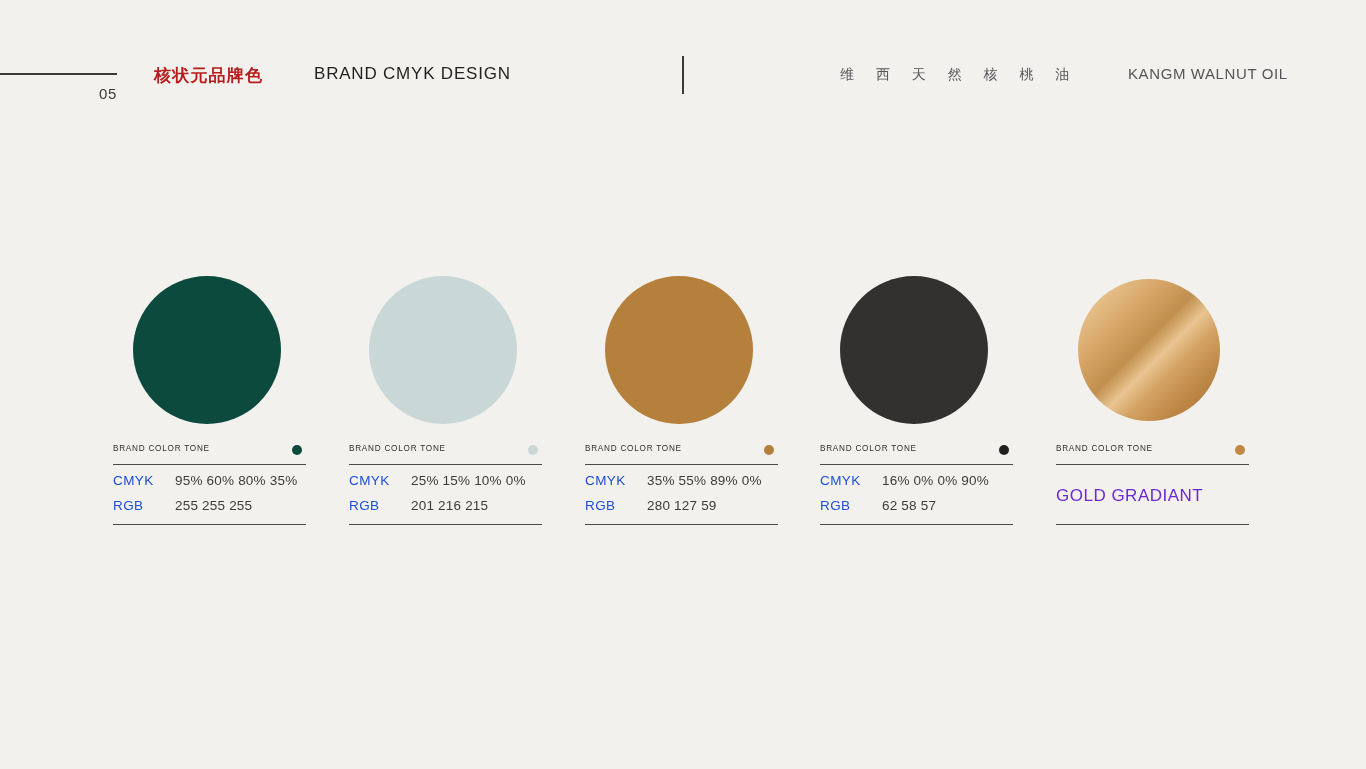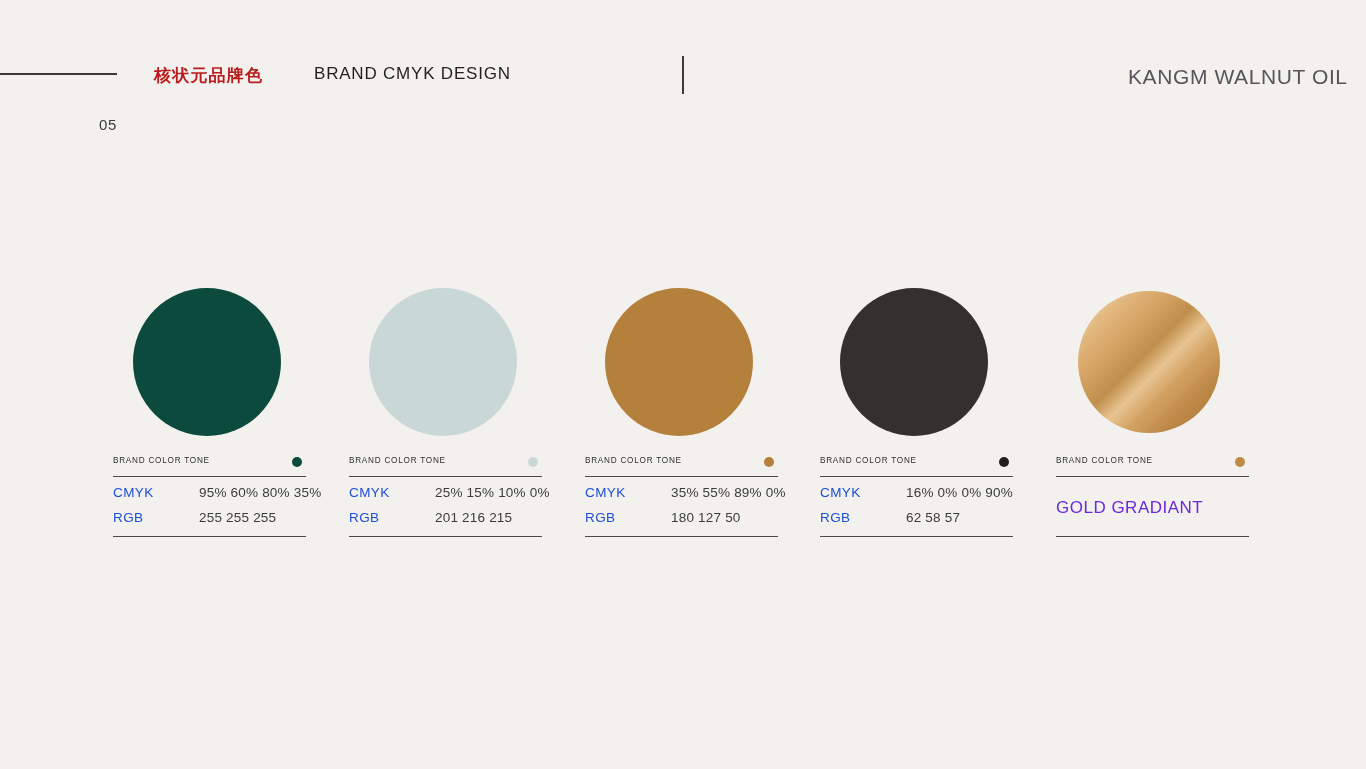"维 西 天 然 核" div.brand-cn { html: none -> <div>维 西 天 然 核 桃 油</div> }
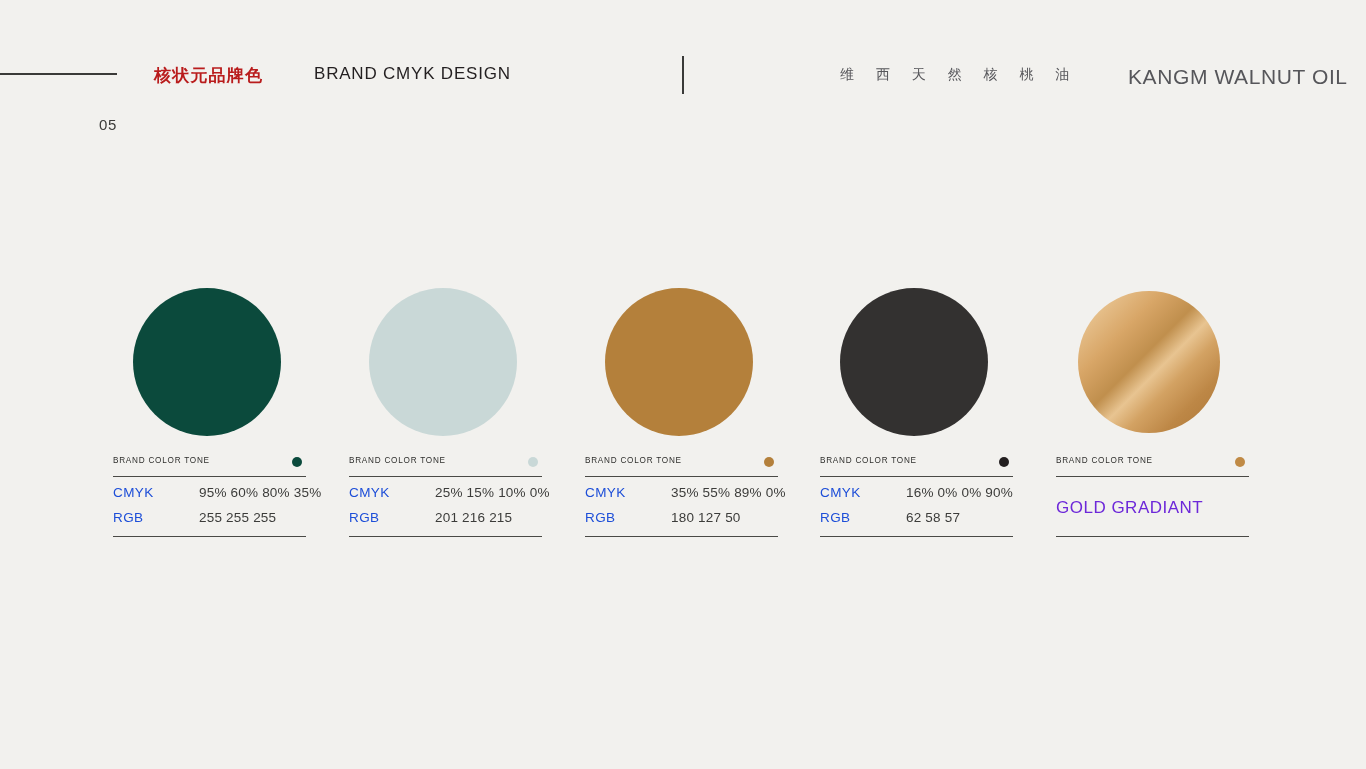"KANGM WALNUT OIL" .brand-en { font-size: 21px -> 15px }
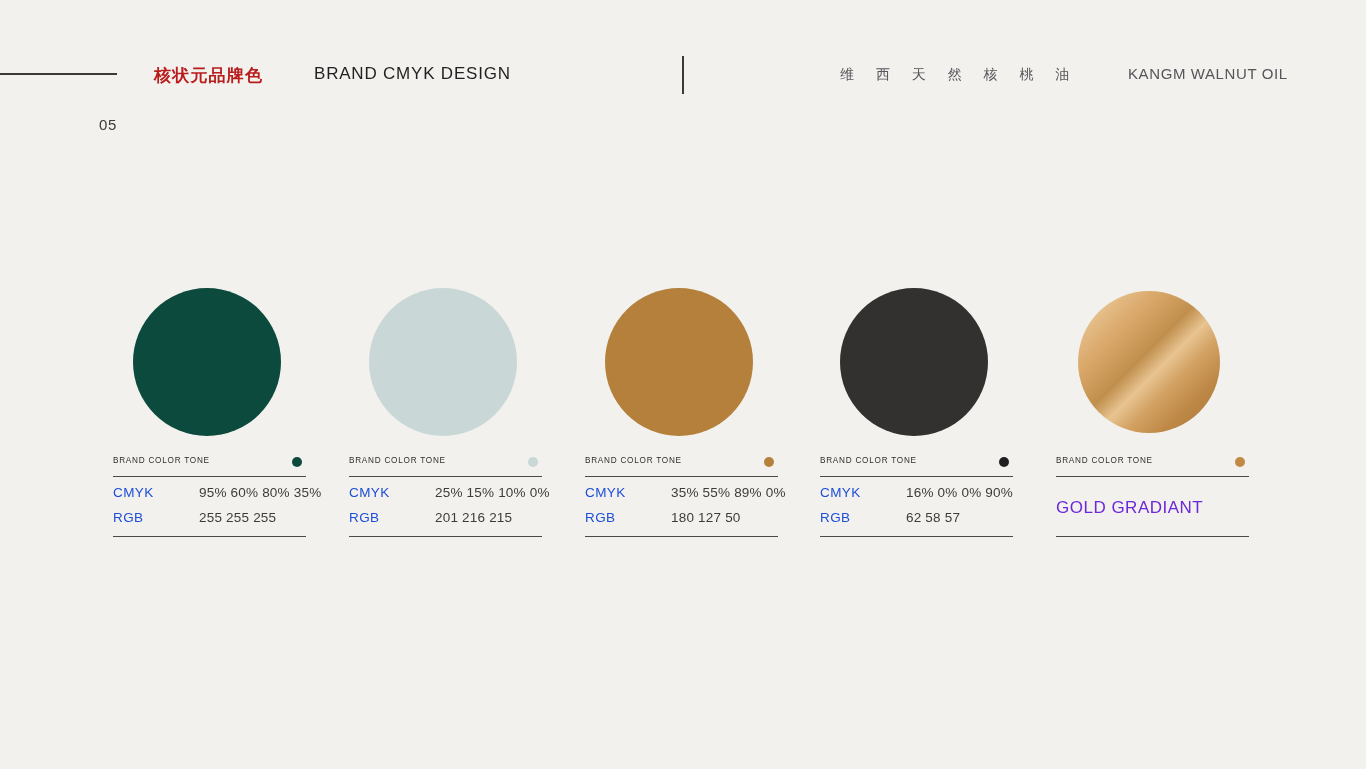"05" .page-number { margin-top: 31px -> none }
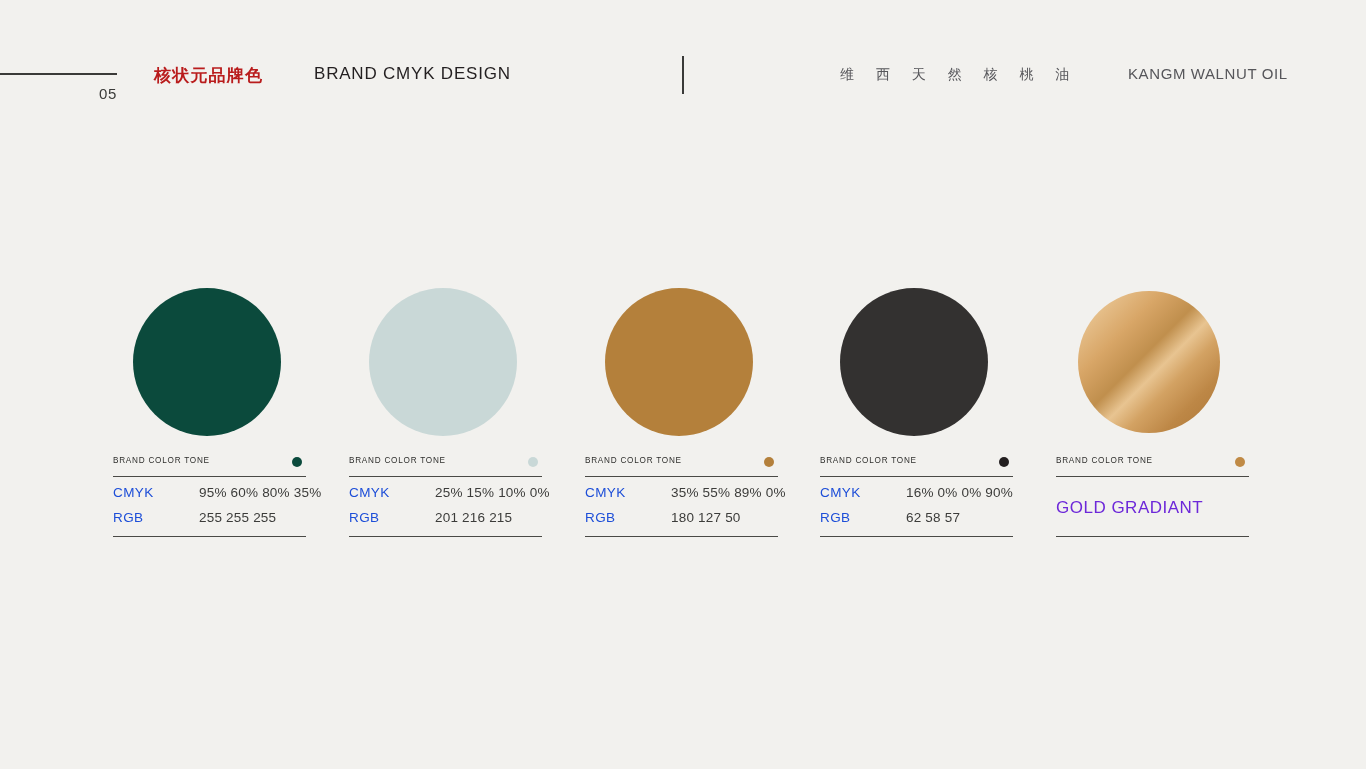"BRAND COLOR TONE" .swatch { top: 12px -> 0 }
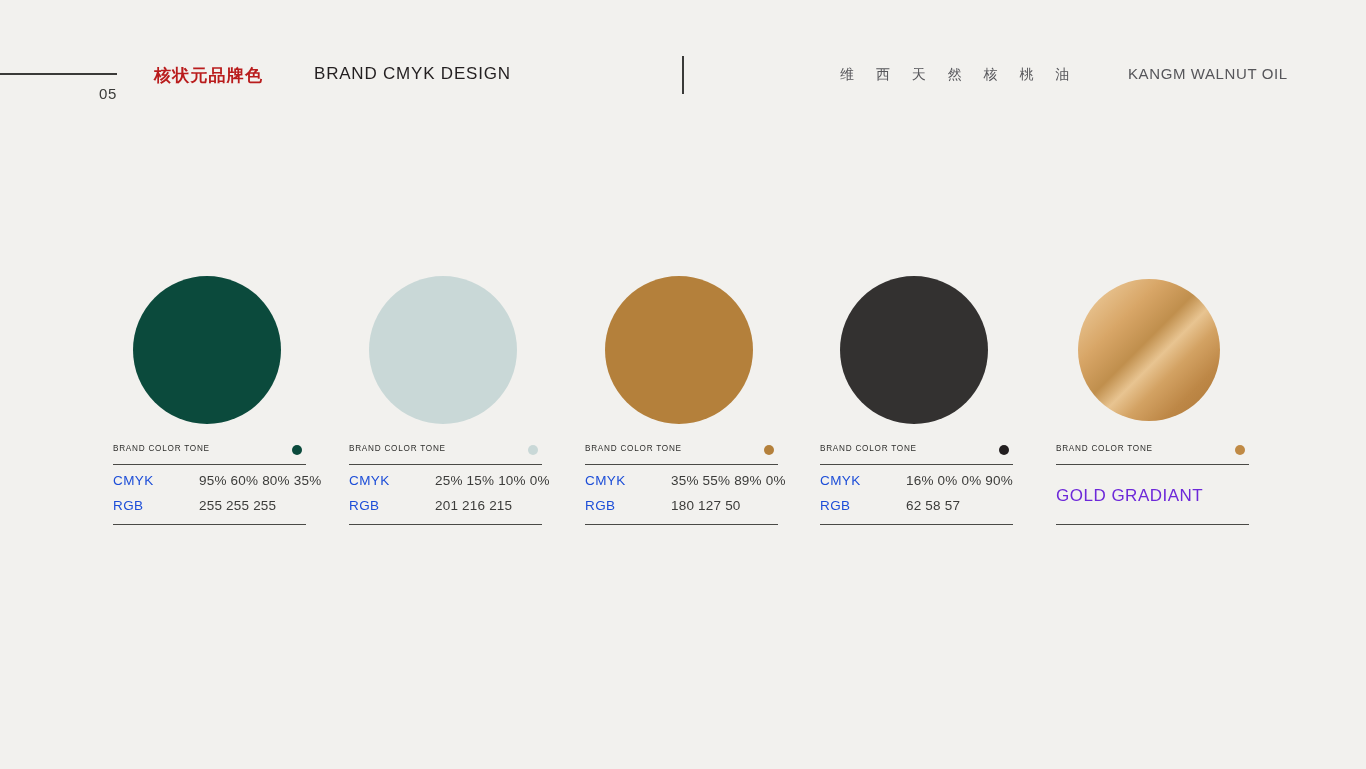"95% 60% 80% 35%" .spec-val { margin-left: 24px -> none }
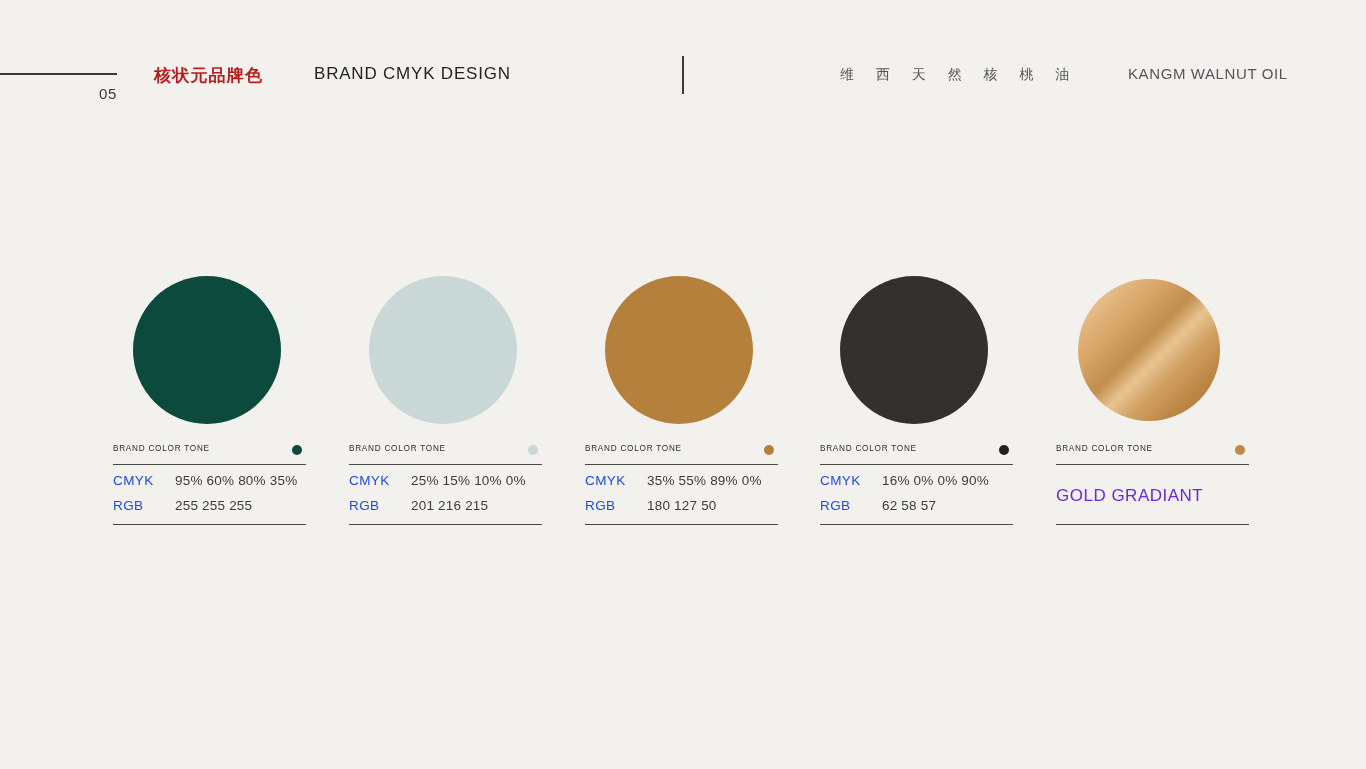"180 127 50" div.spec-val { text: 180 127 50 -> 280 127 59 }
